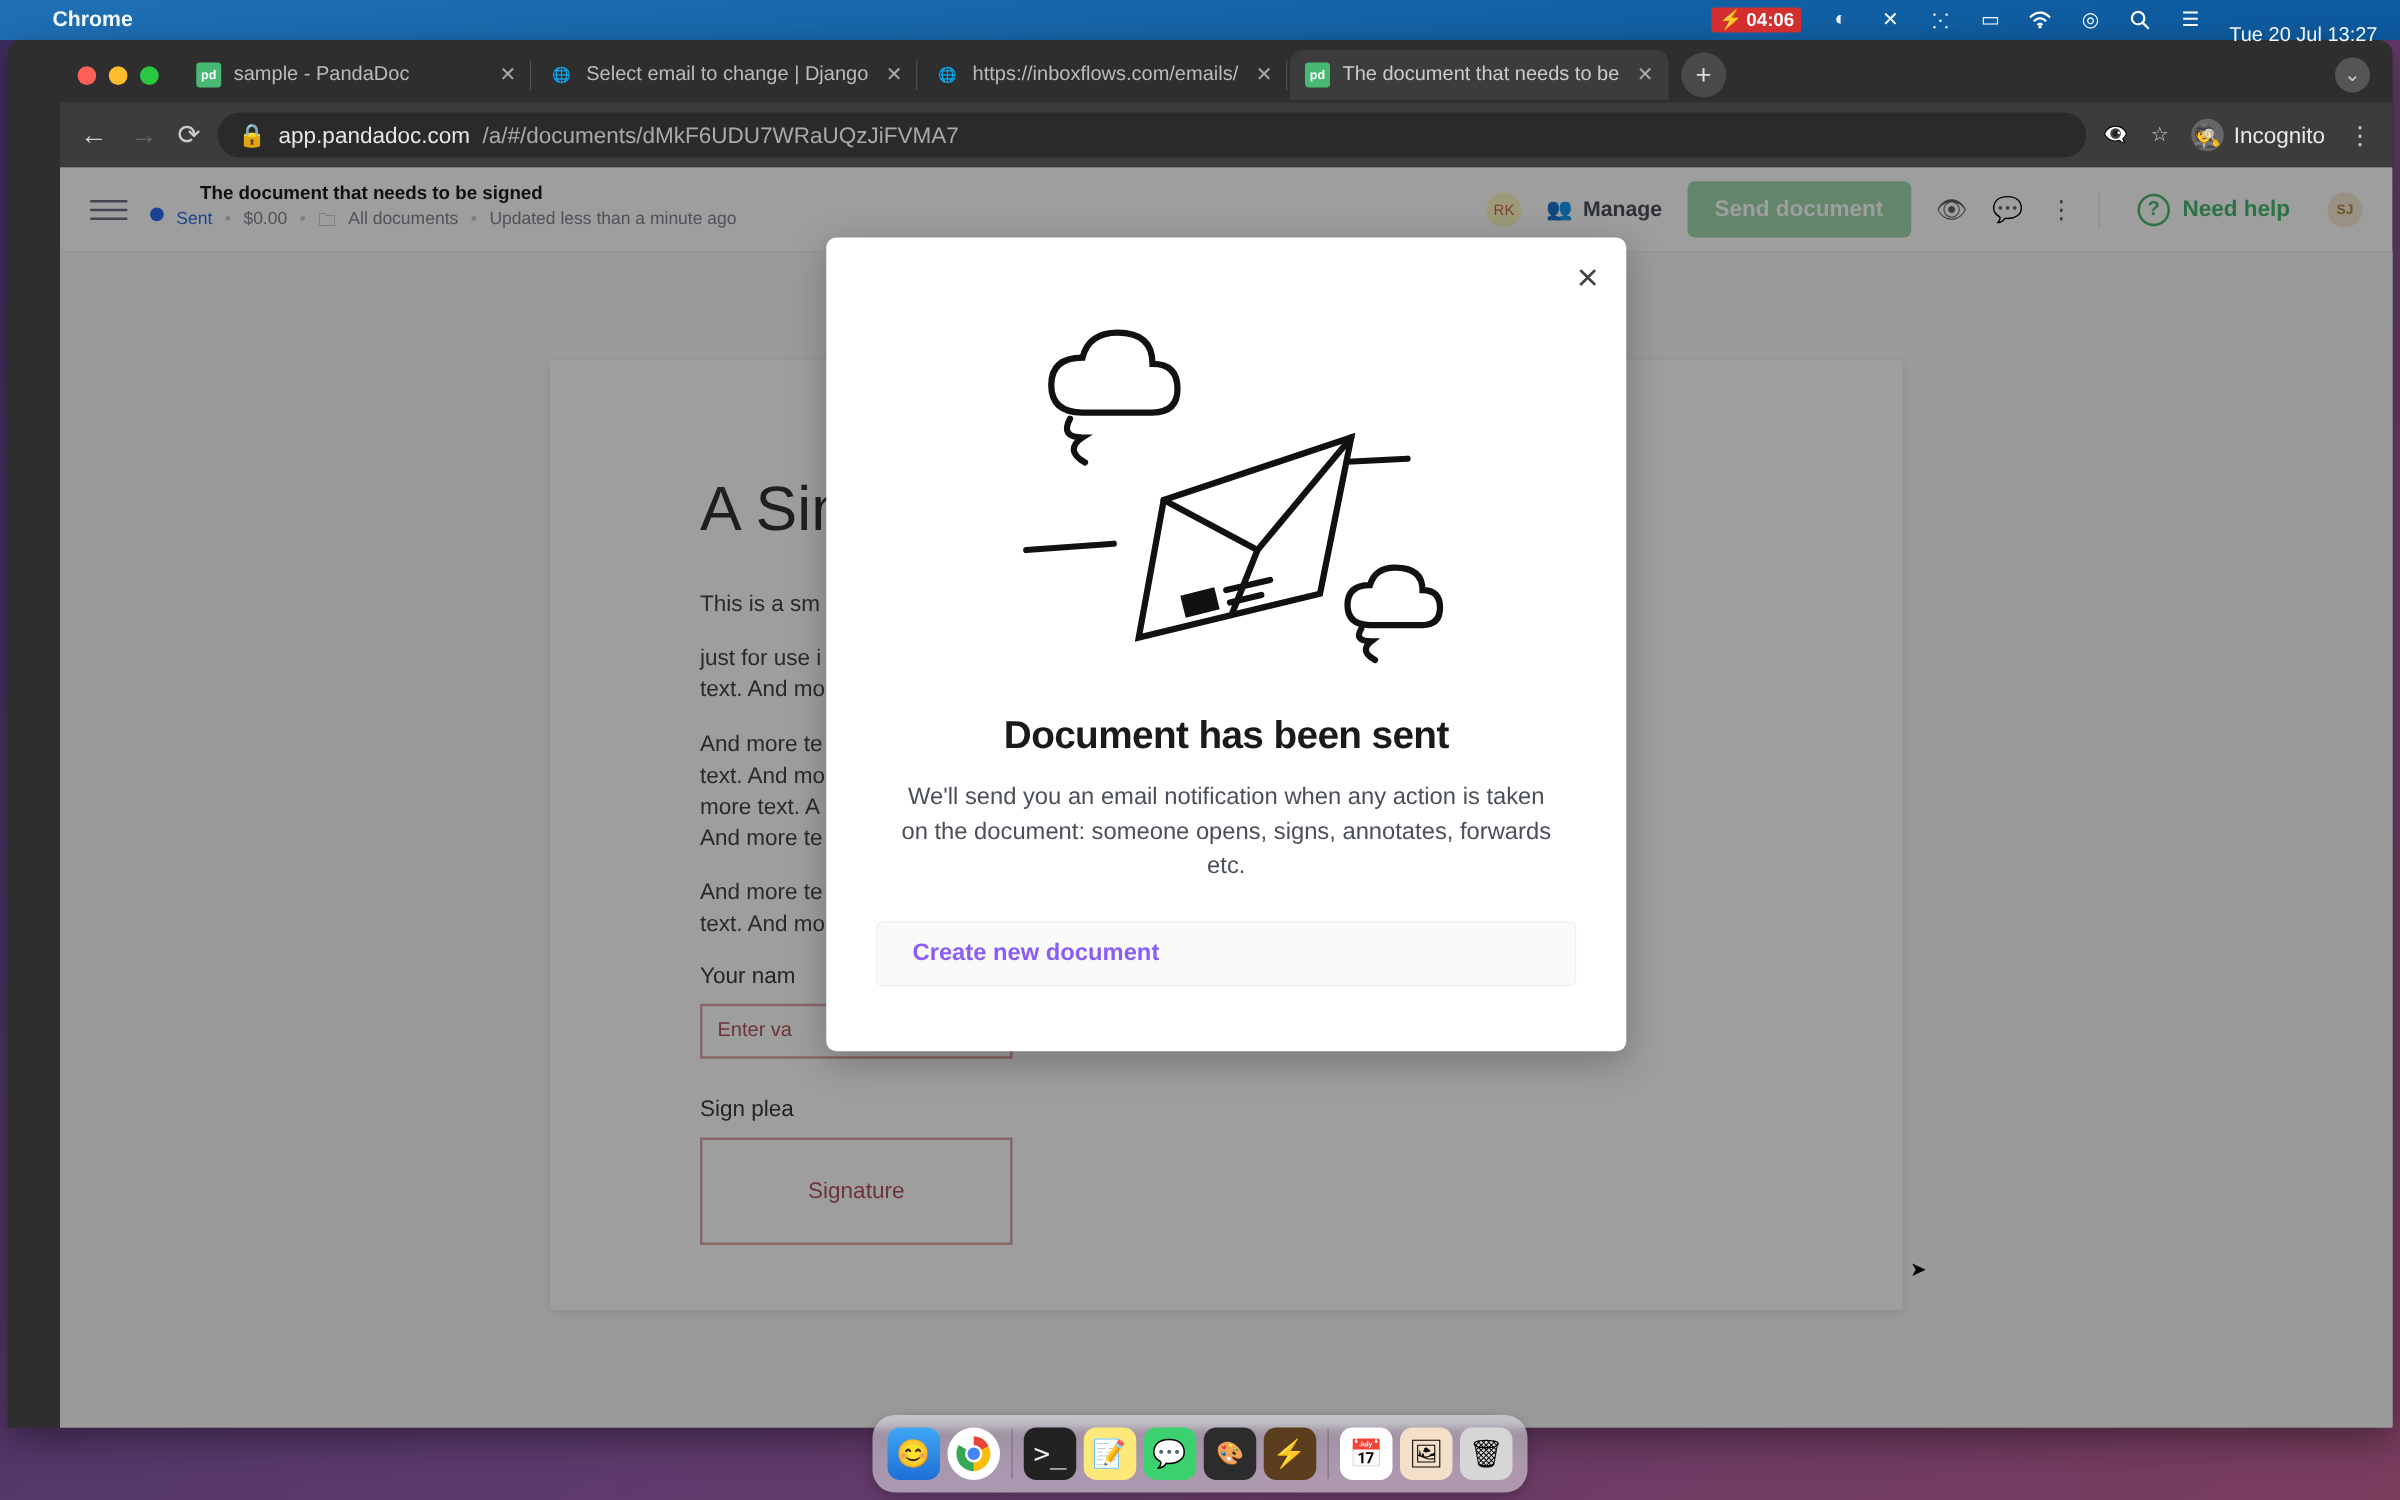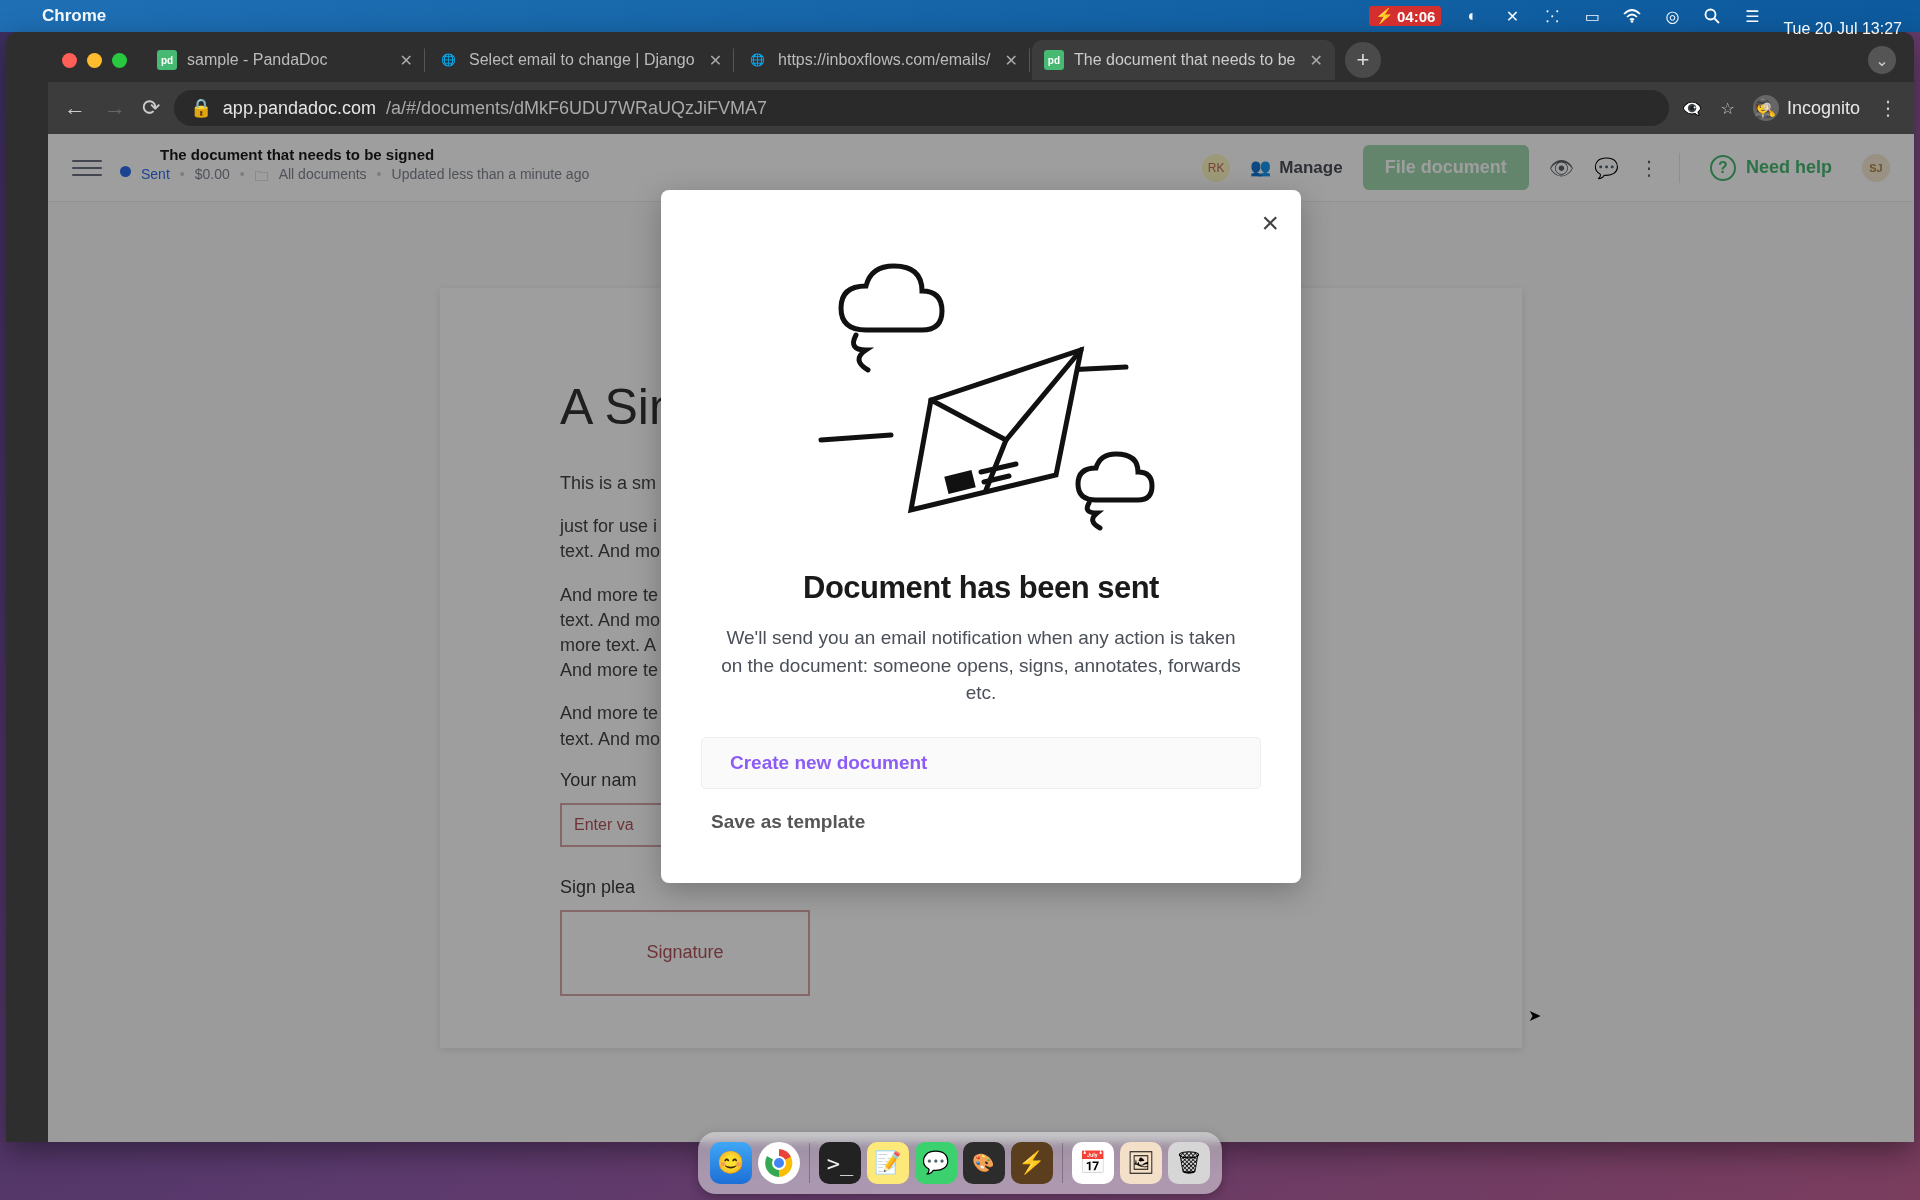"File document" div.send-btn { text: File -> Send }
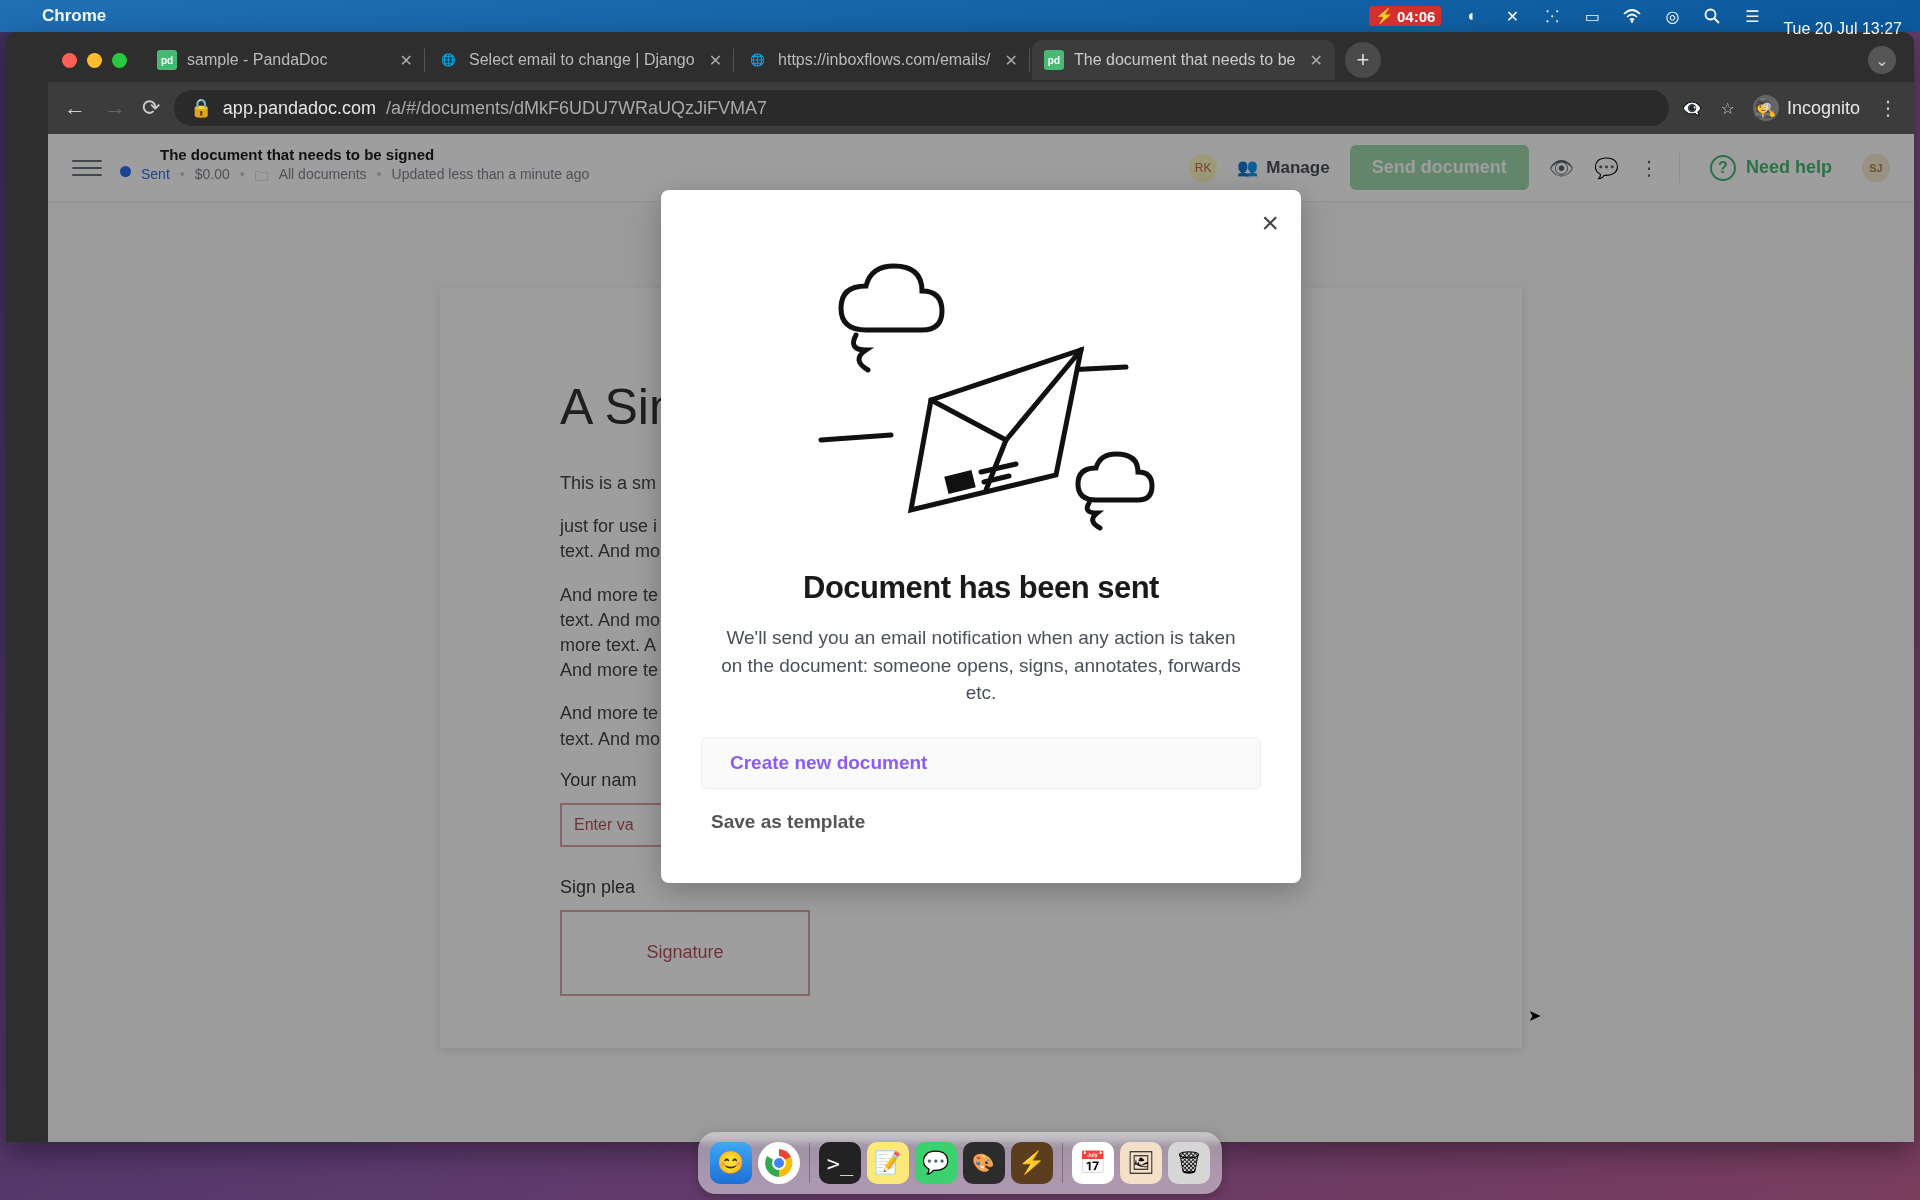"Save as template" div.modal-btn-secondary { html: <div>Save as template</div> -> none }
